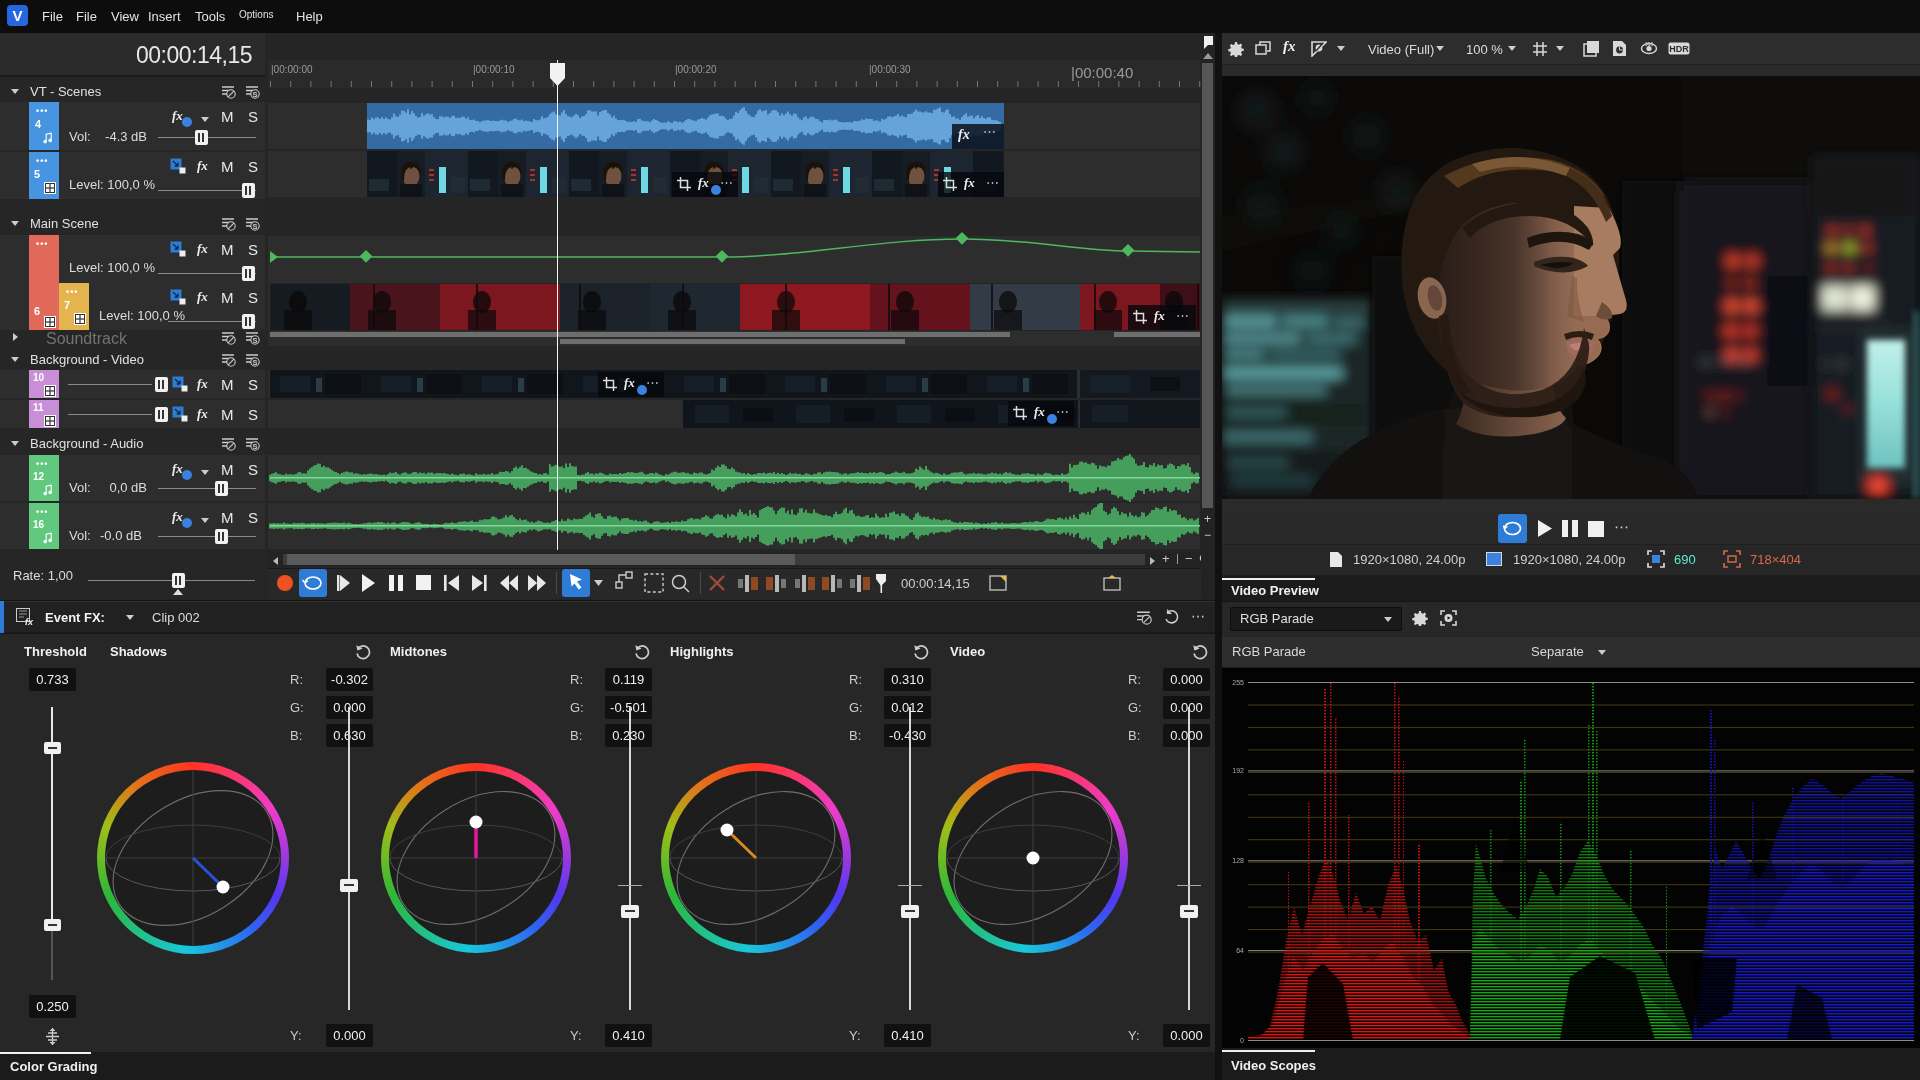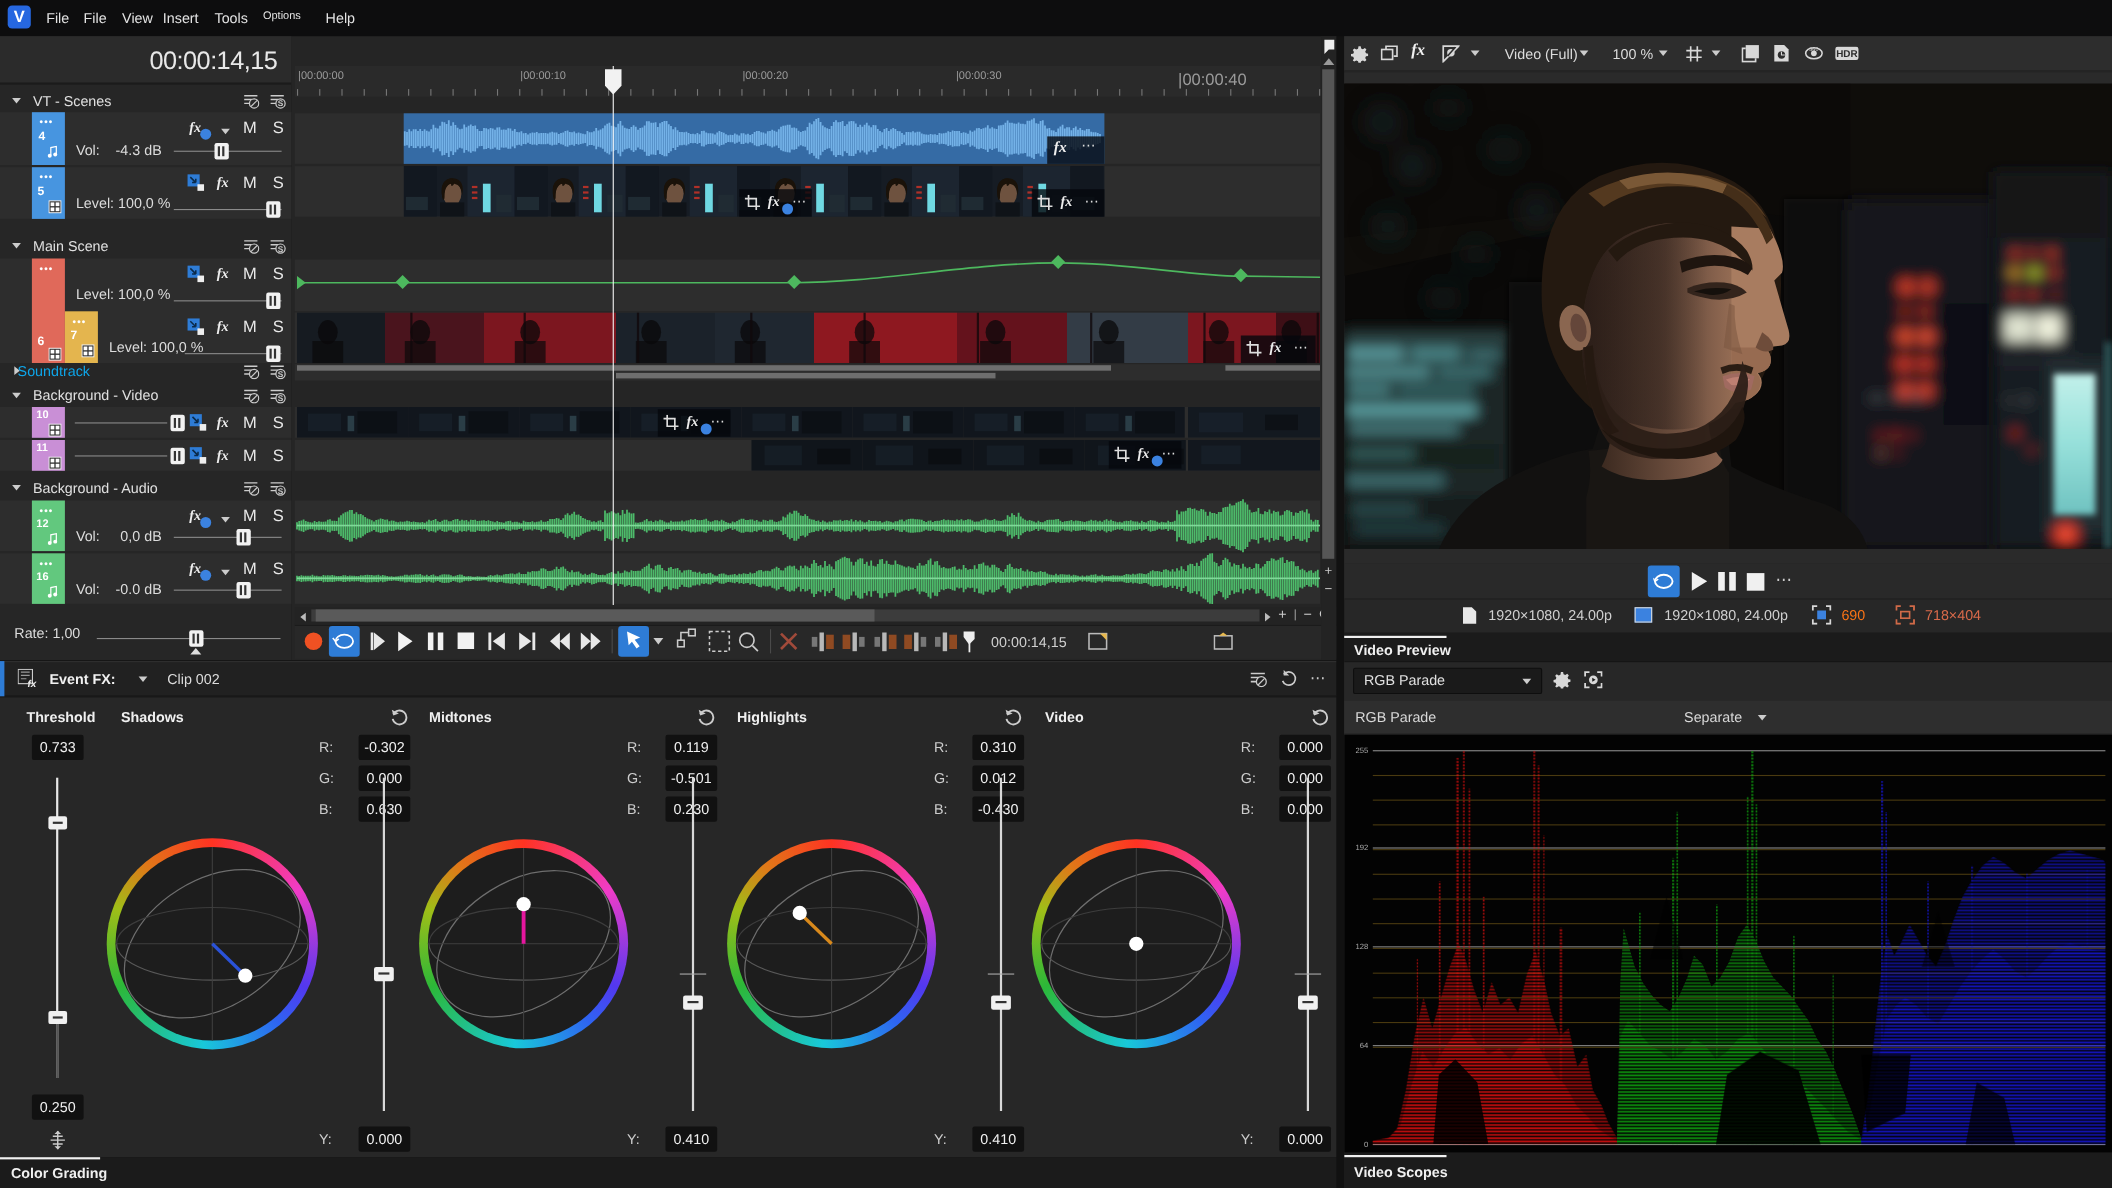"Soundtrack" span { color: #0ea5e9 -> #737373; font-size: 13px -> 16px; left: 16px -> 46px }
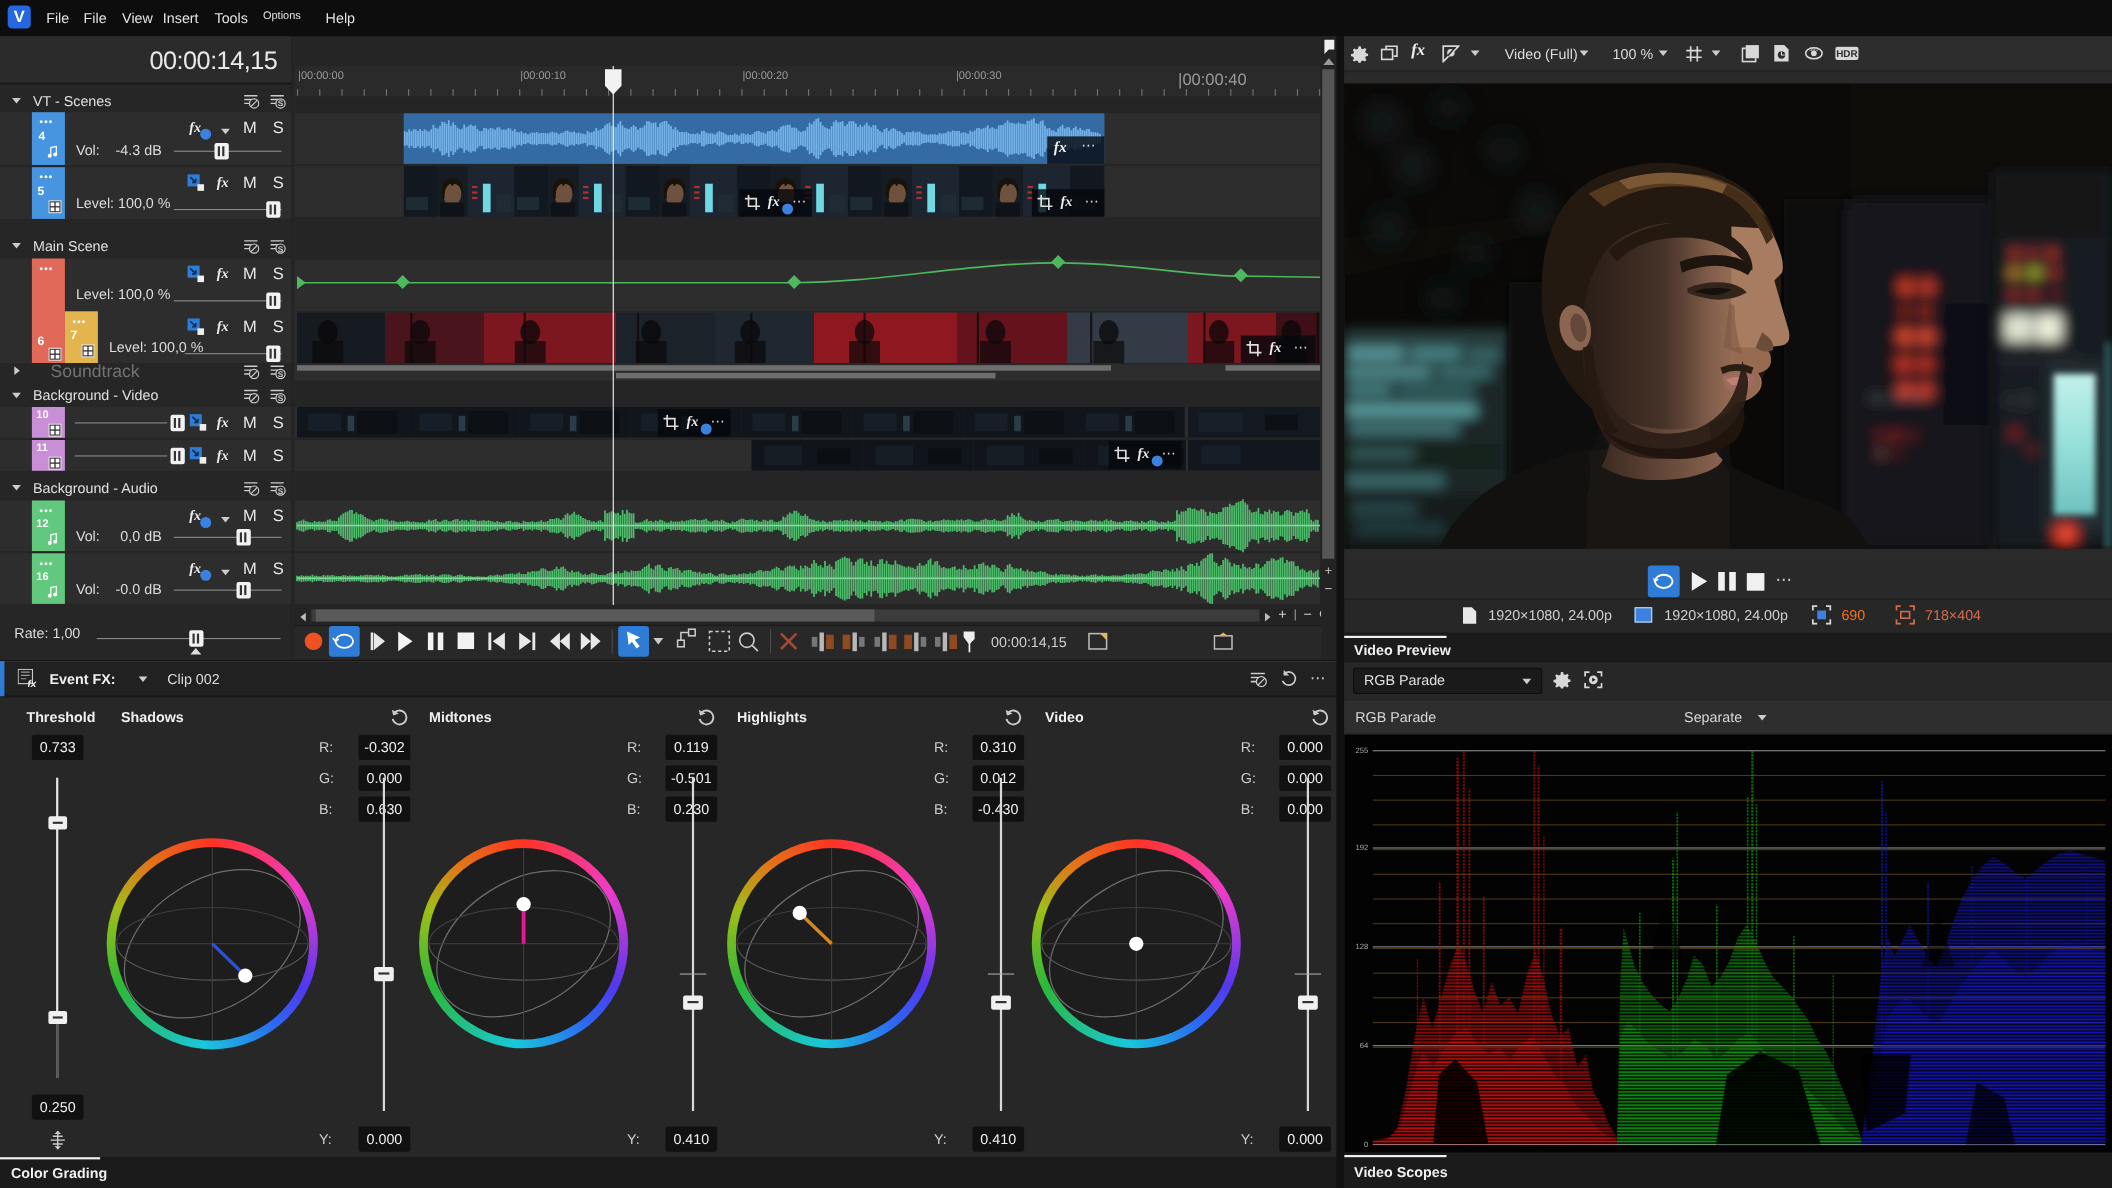"-0.0 dB" span { text-align: right -> none }
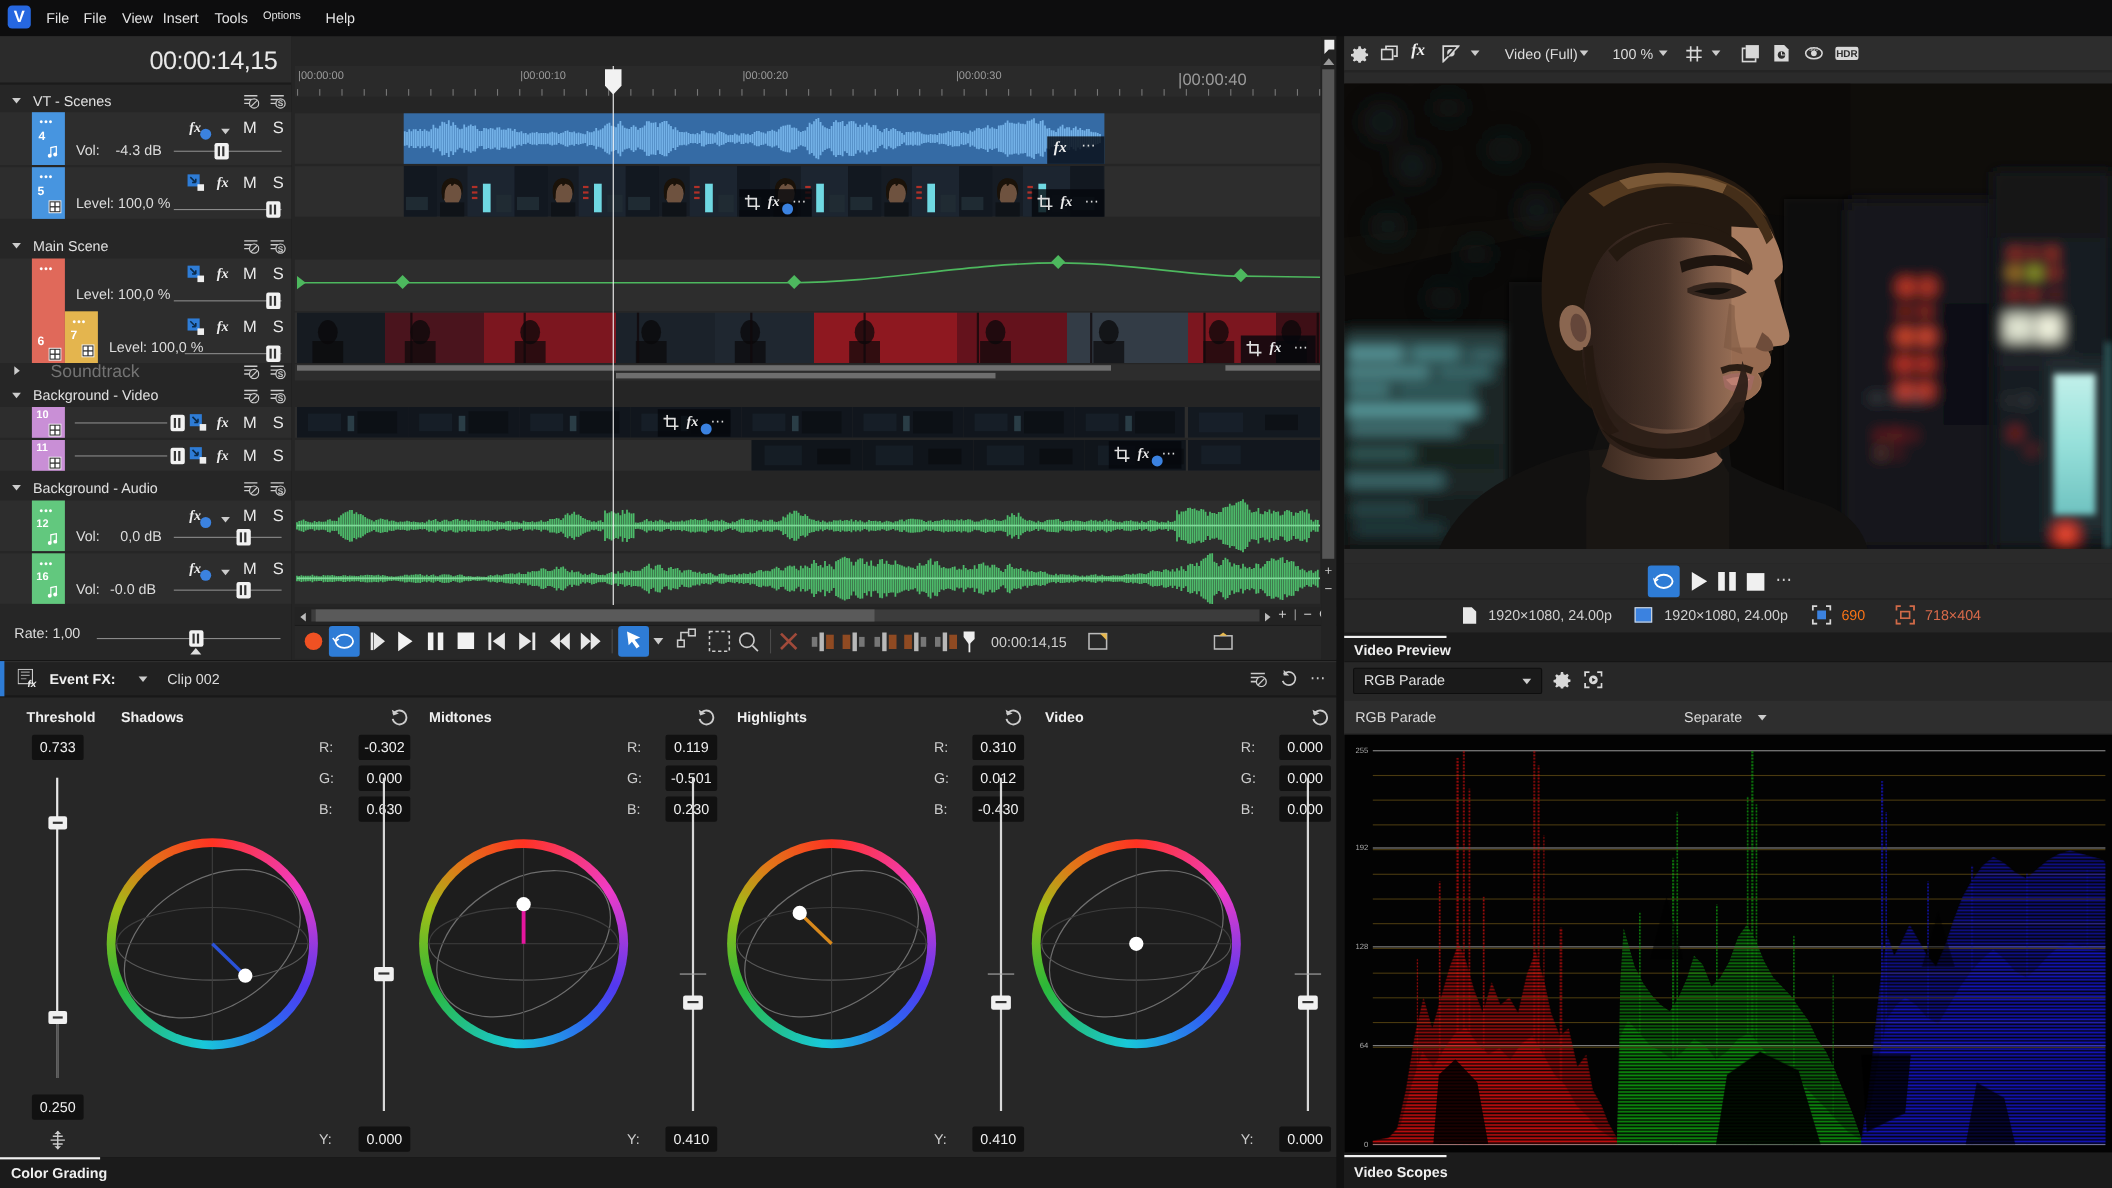"690" span { color: #f97316 -> #5eead4 }
